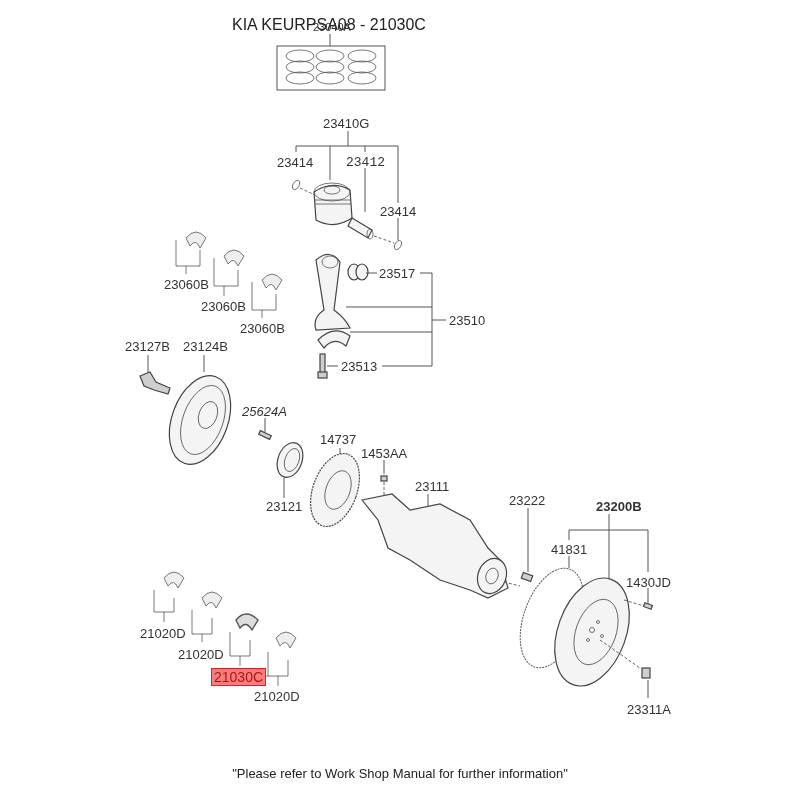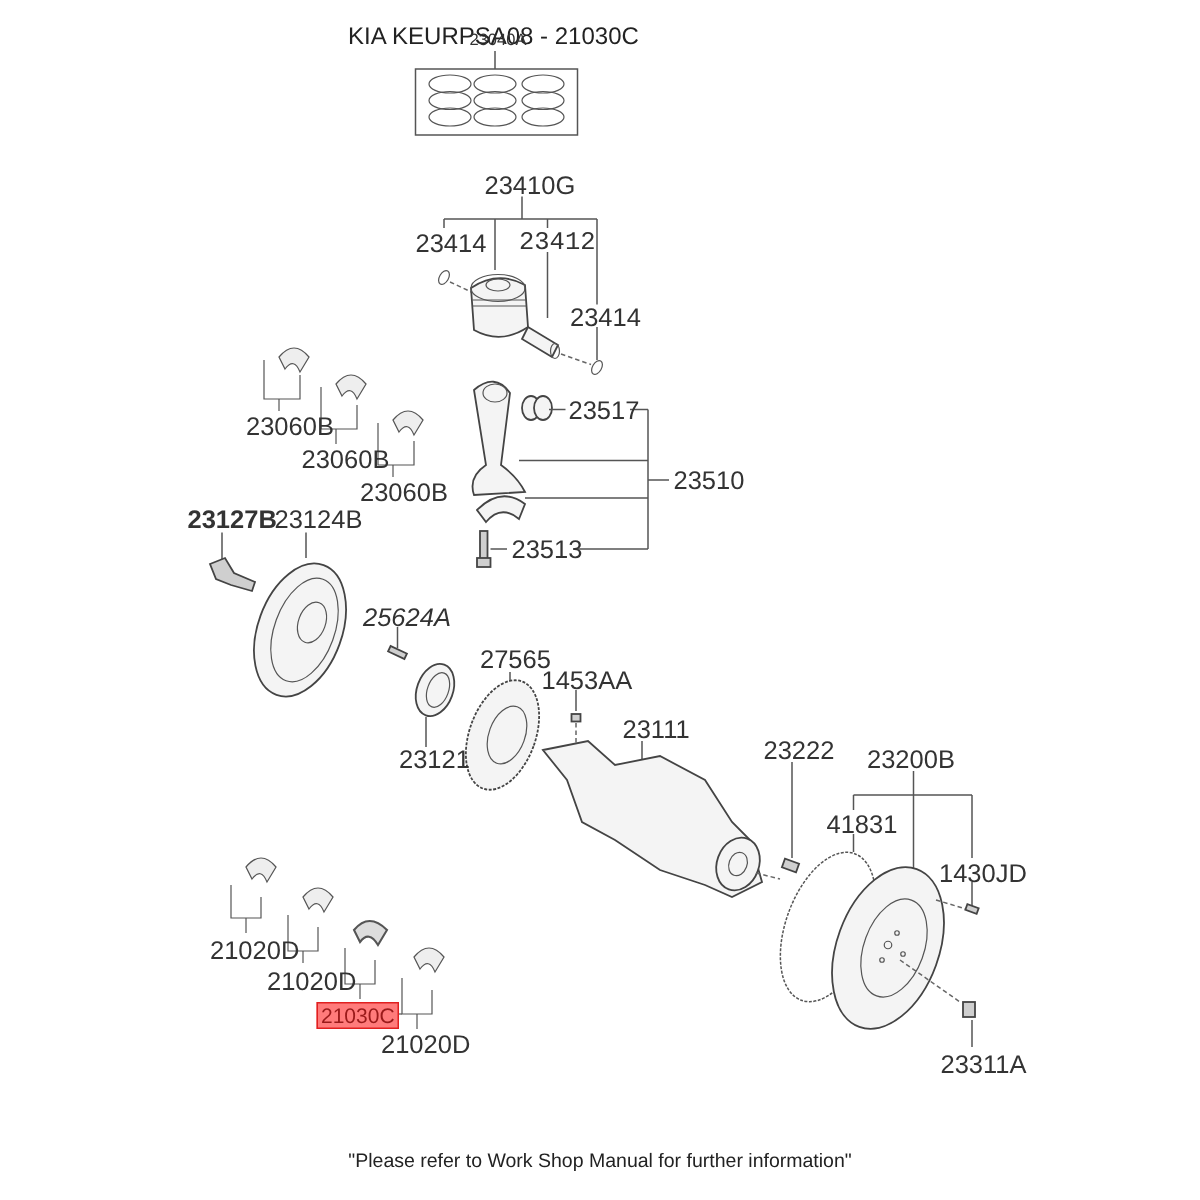"23410G" .lbl { font-size: 17px -> 13px }
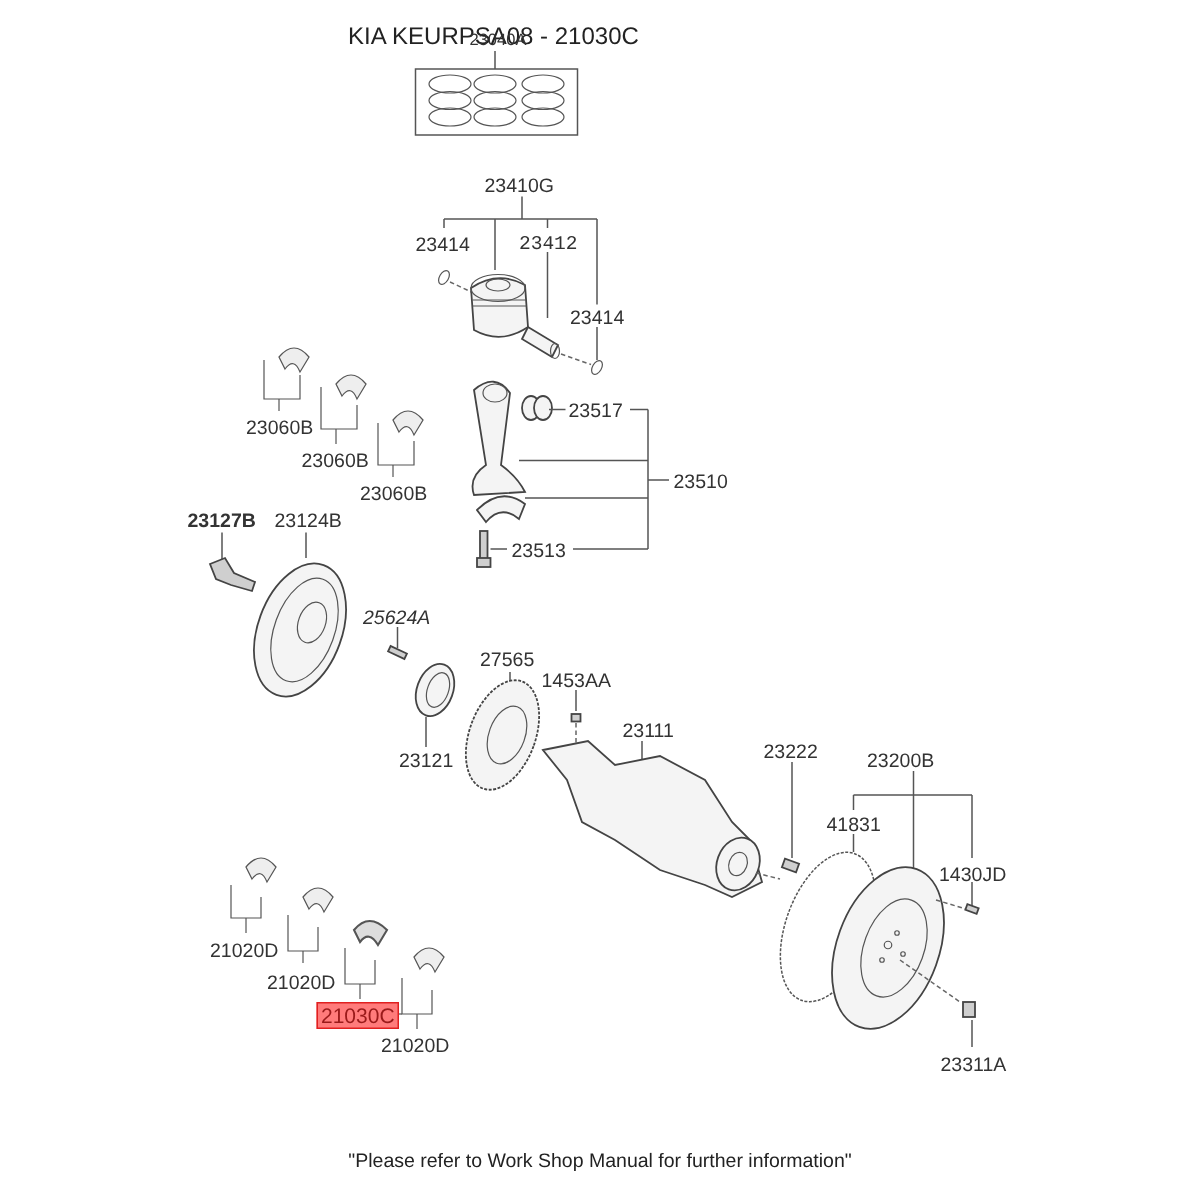"23127B" div.lbl { font-weight: bold -> none }
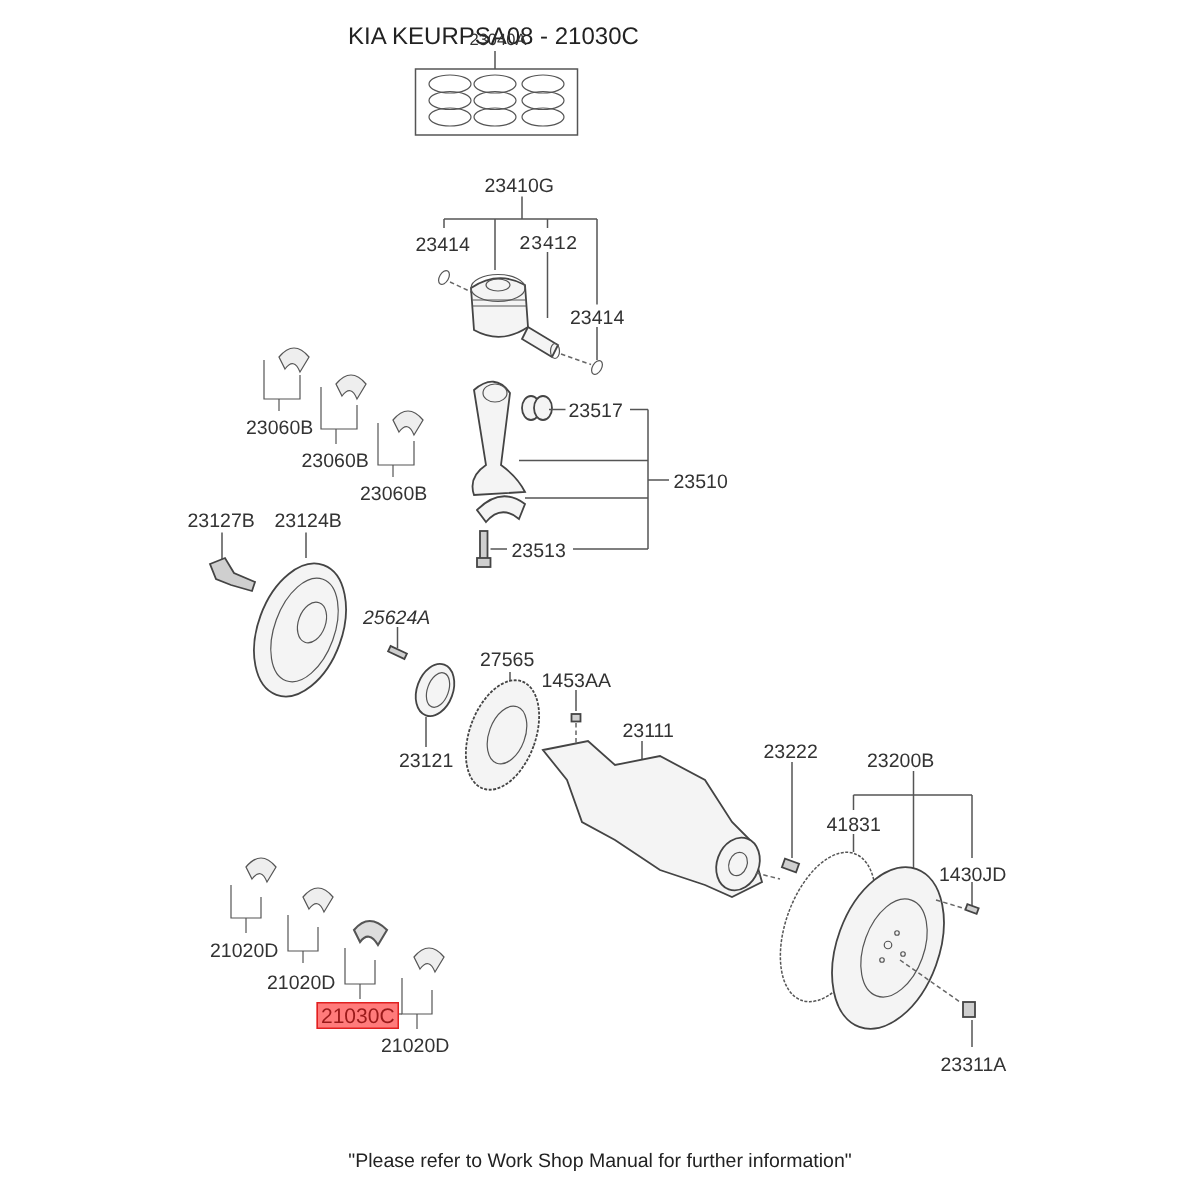"27565" div.lbl { text: 27565 -> 14737 }
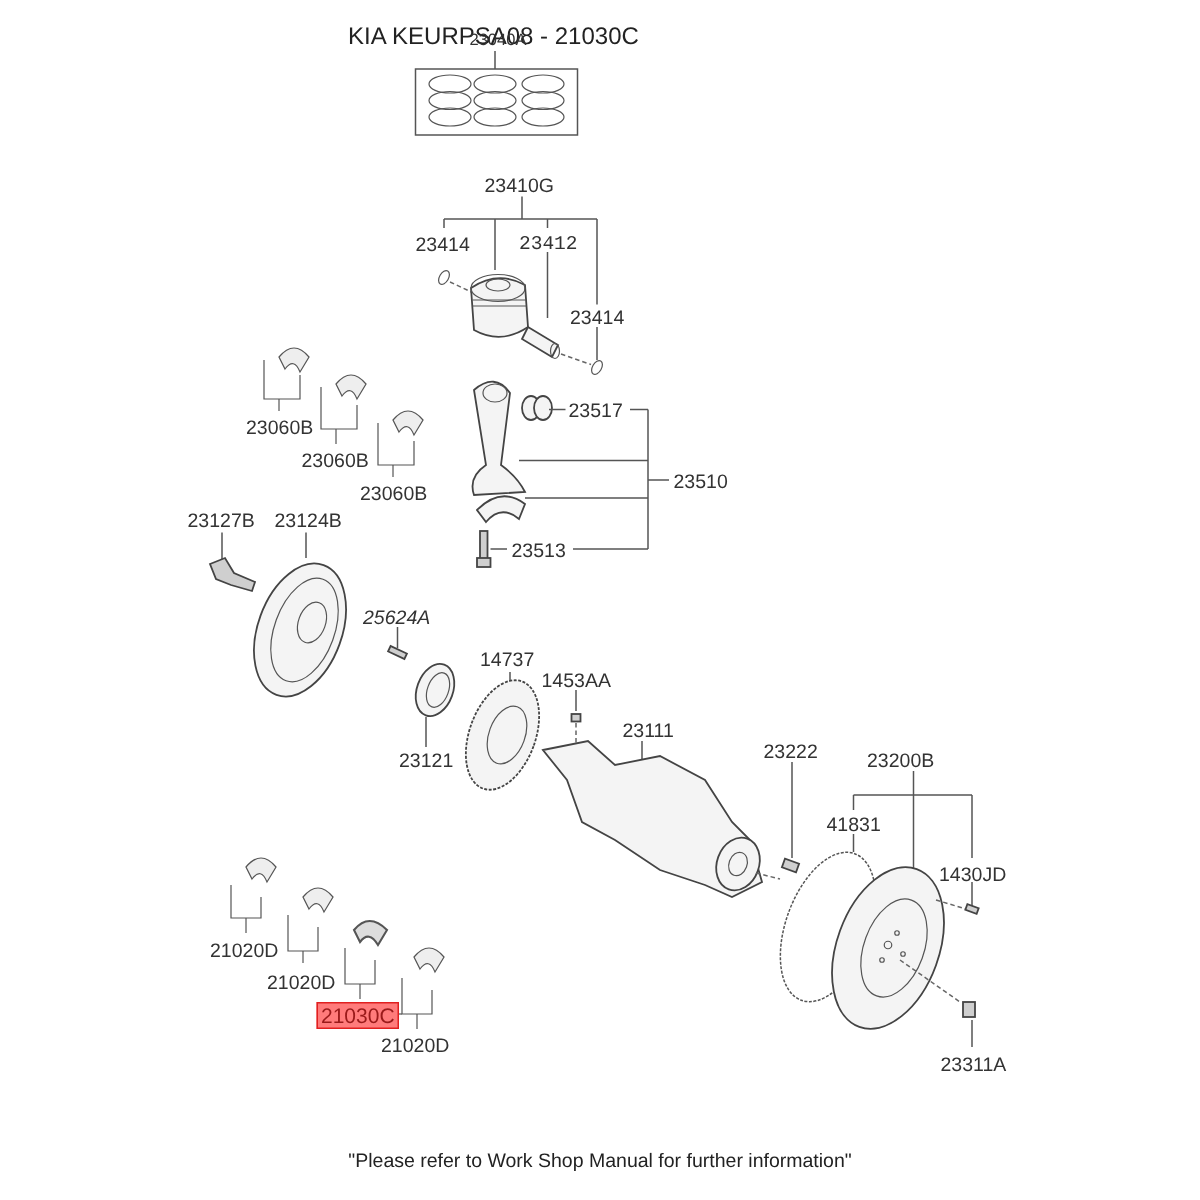"23200B" div.lbl { font-weight: none -> bold; left: 578px -> 596px }
